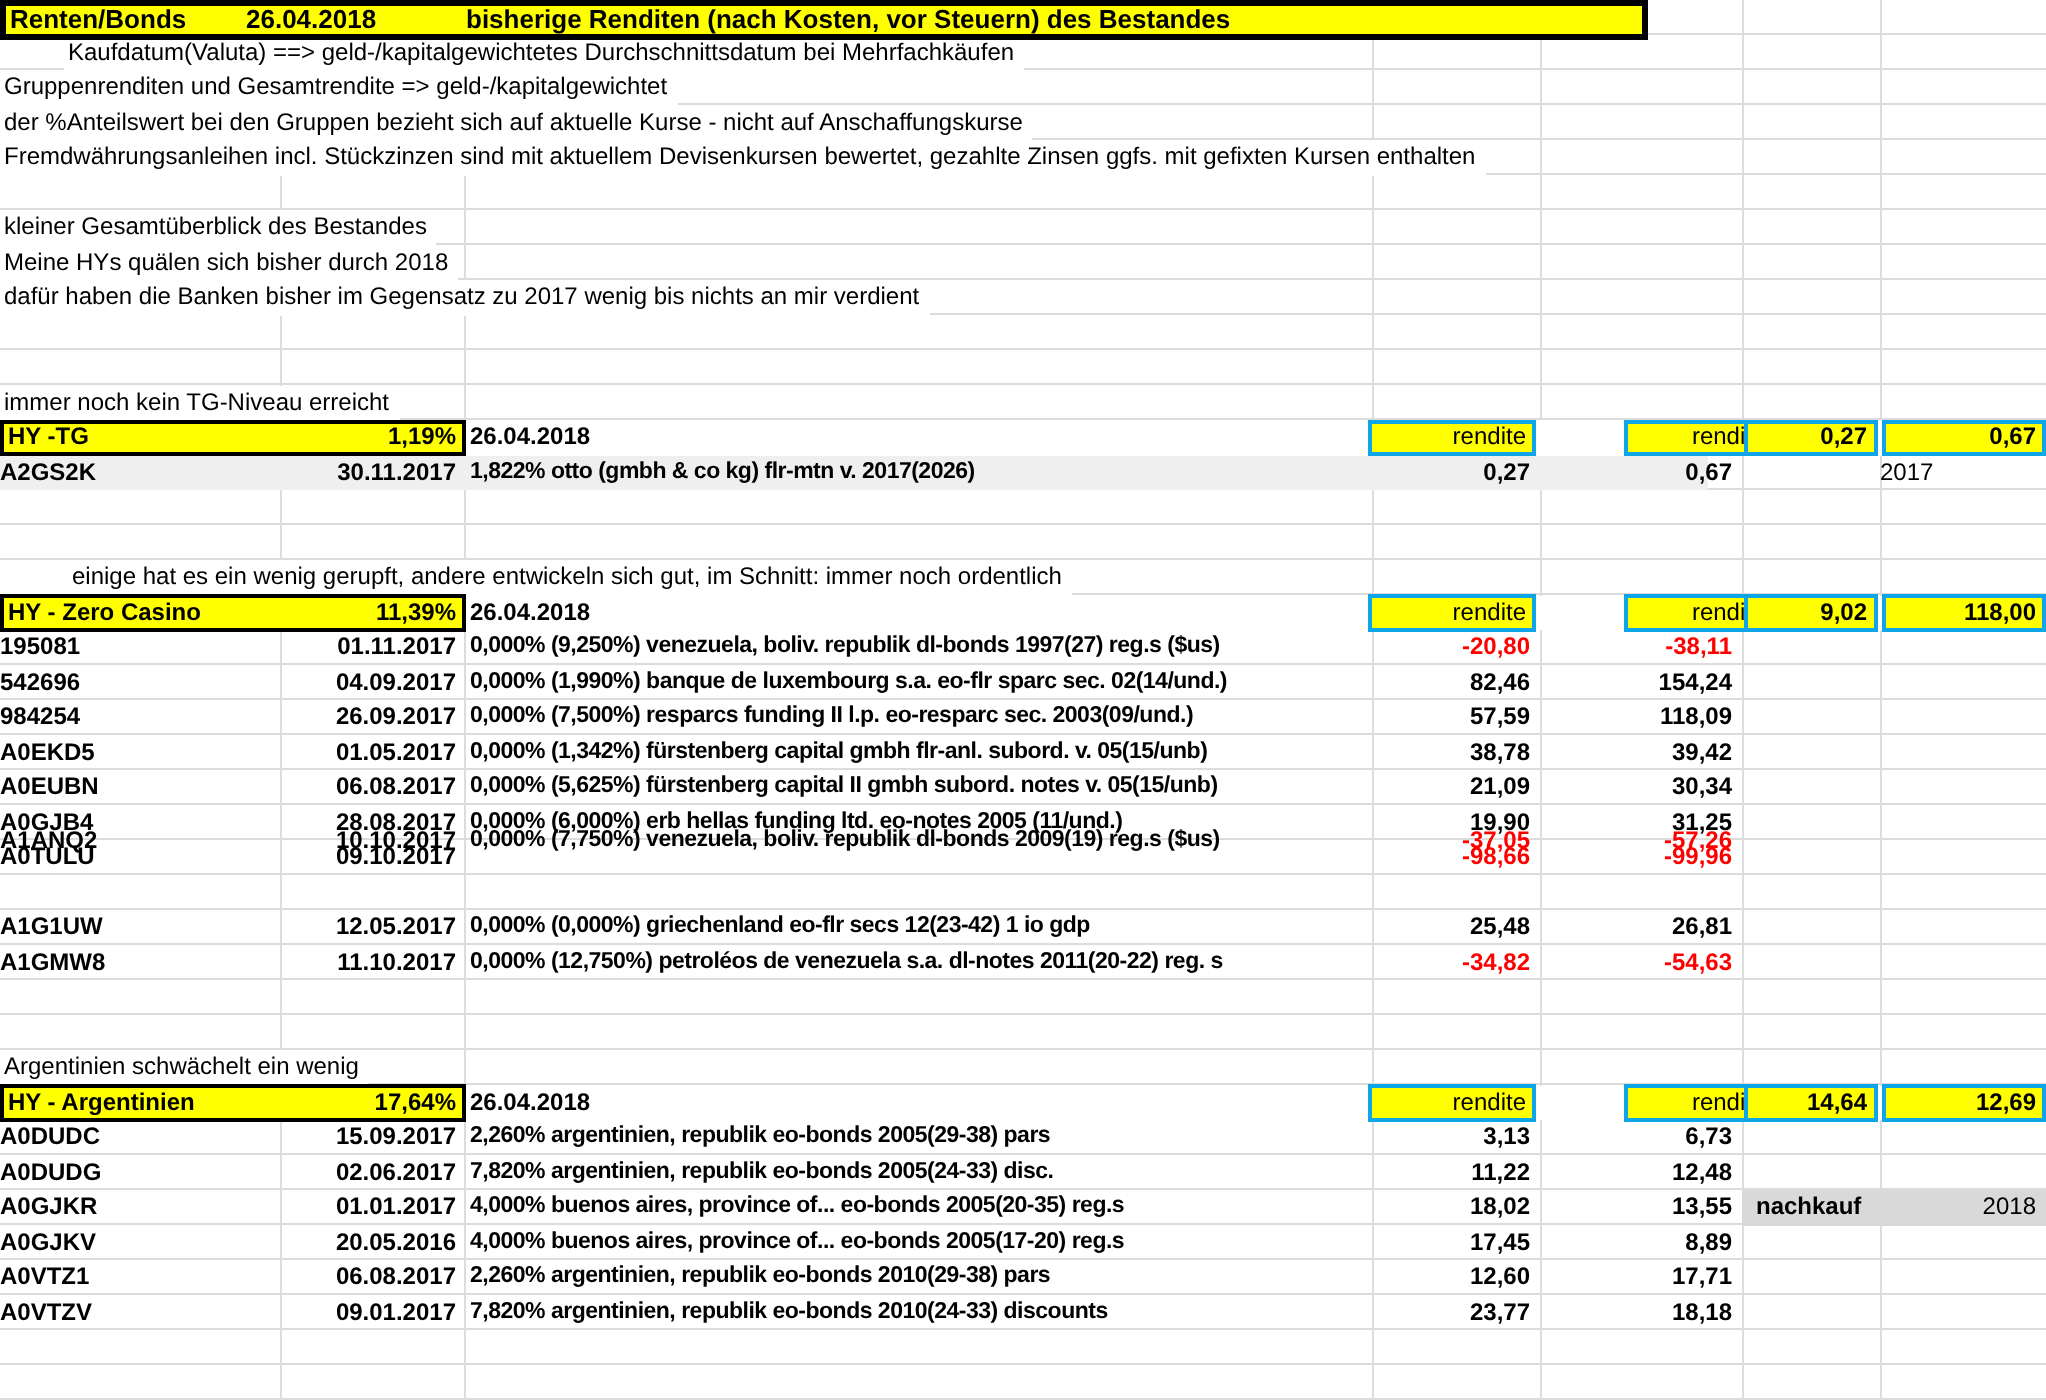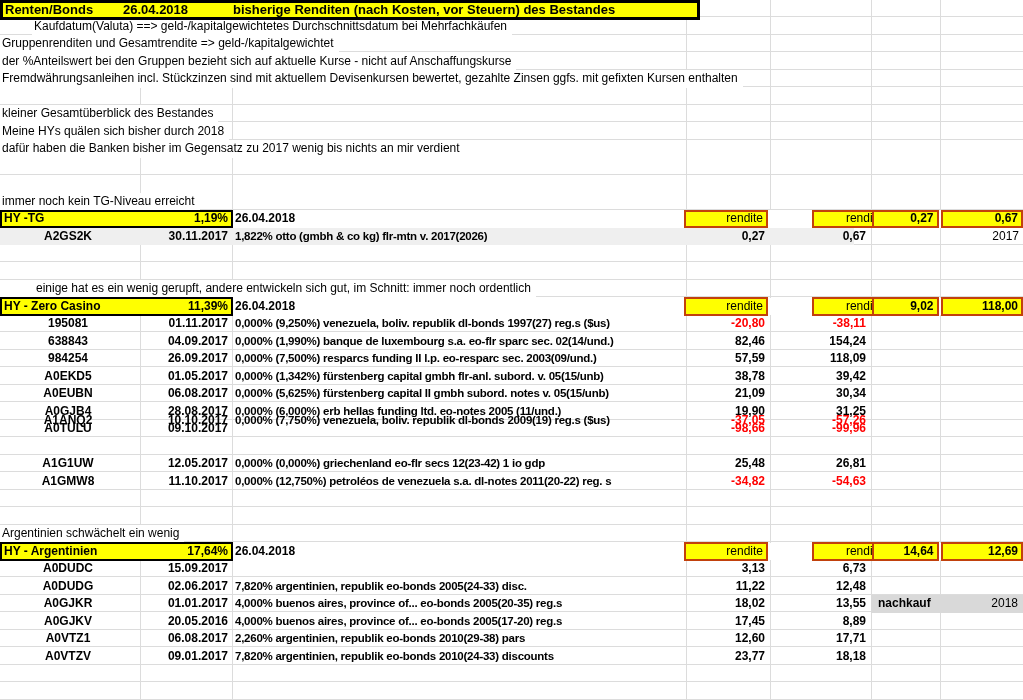"Renten/Bonds" .title-row { width: 700px -> 824px }
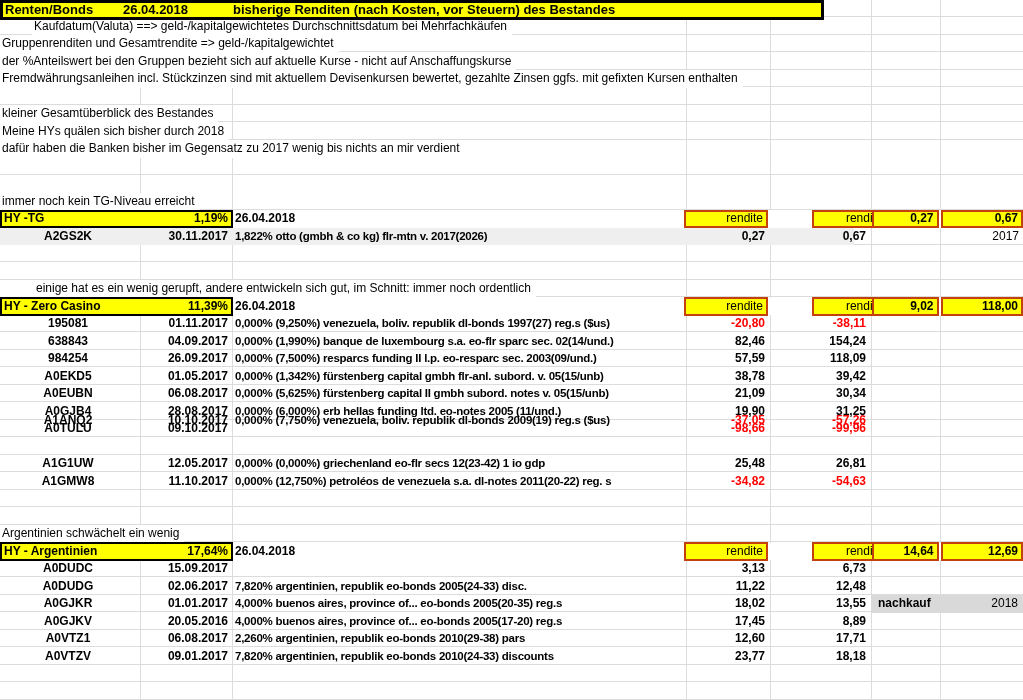"rendite" .hdr-cell { border: 2px solid #c2410c -> 2px solid #0ea5e9 }
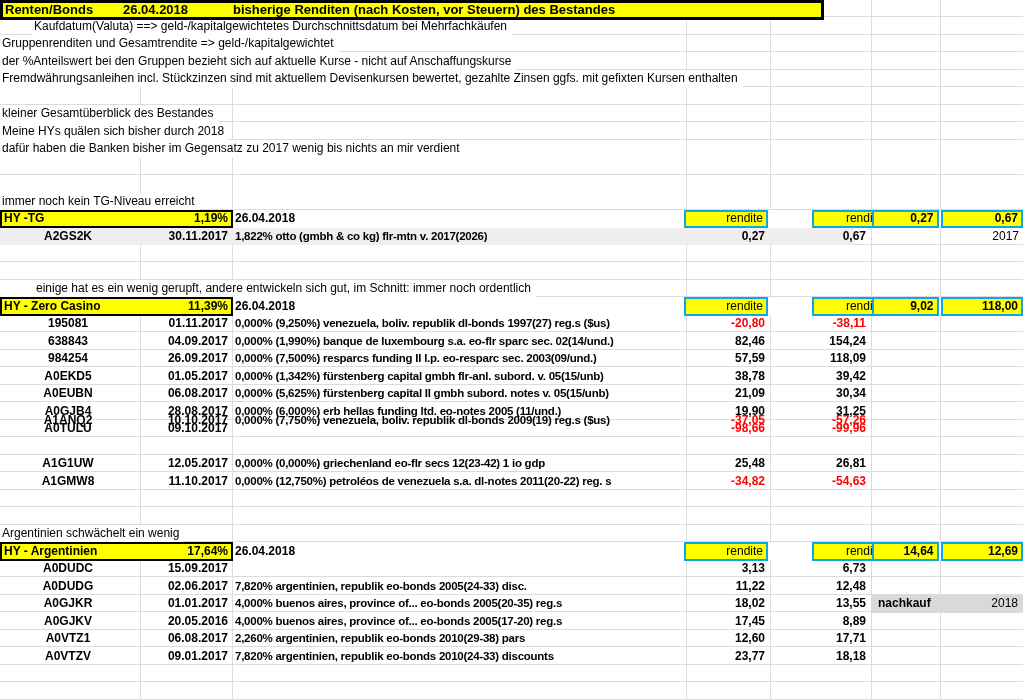"A2GS2K" .c-code { text-align: center -> left }
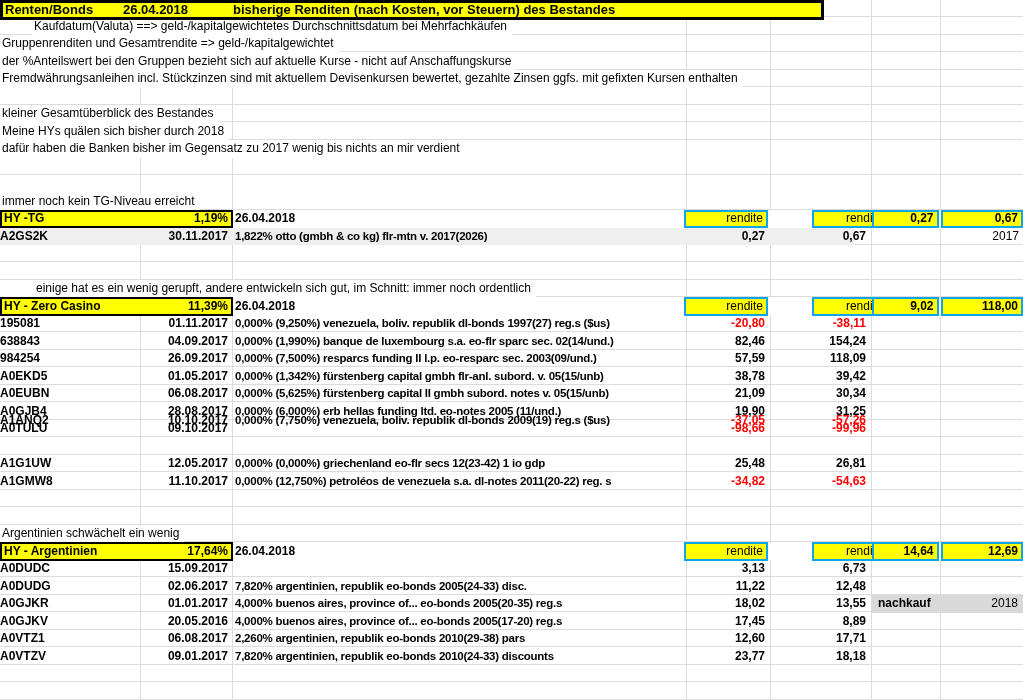"2017" .c-year { text-align: right -> left }
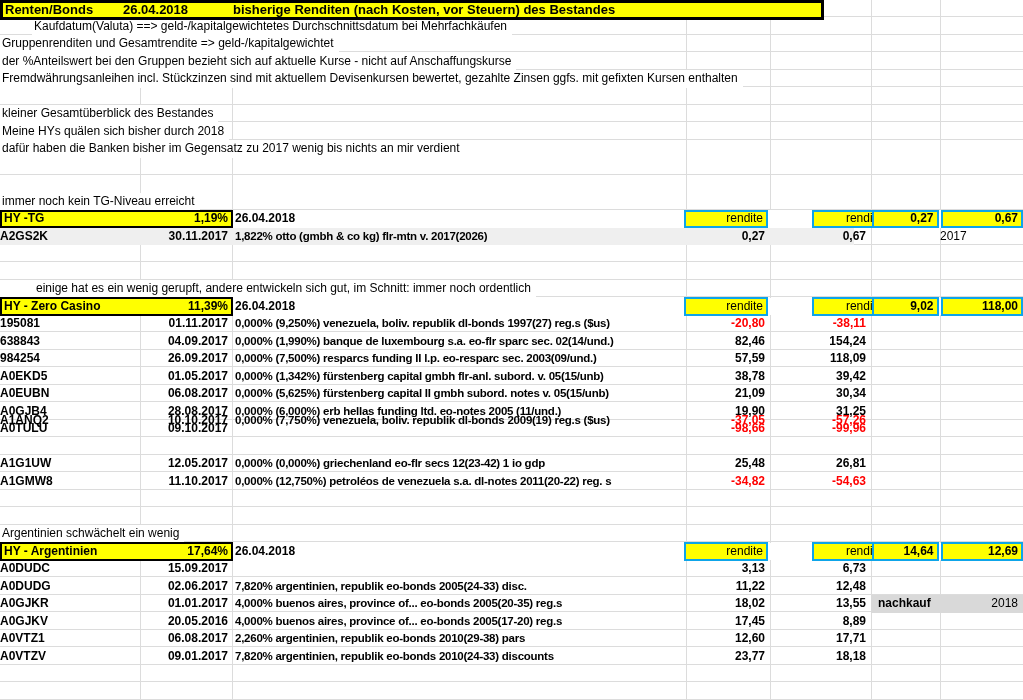"638843" div.cell { text: 638843 -> 542696 }
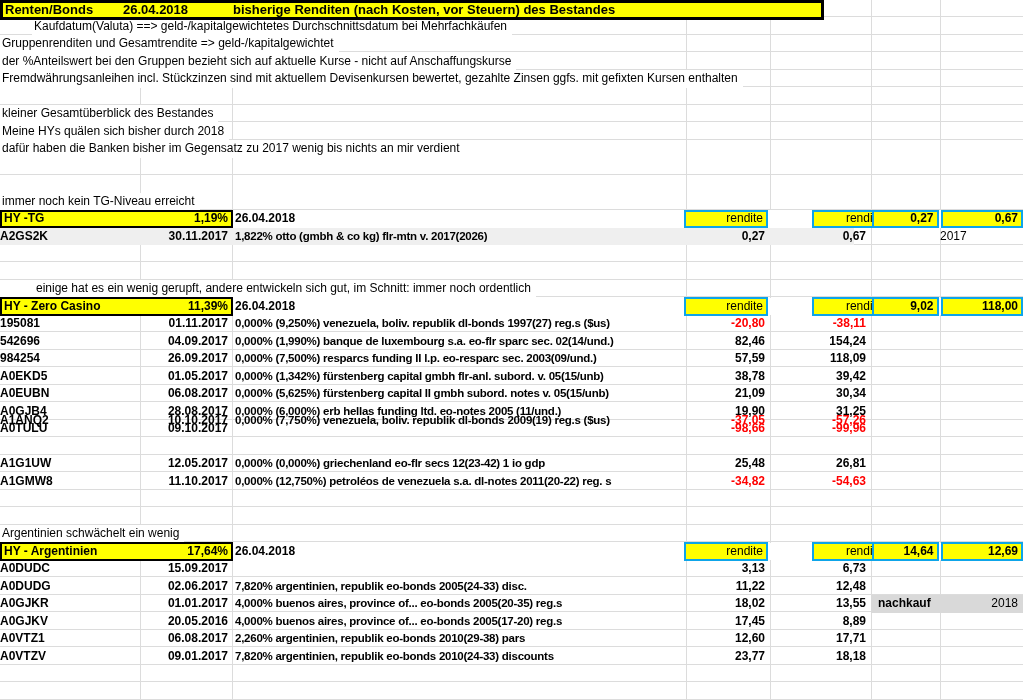"2,260% argentinien, republik eo-bonds 2005(29-38) pars" div.cell { html: none -> <div>2,260% argentinien, republik eo-bonds 2005(29-38) pars</div> }
